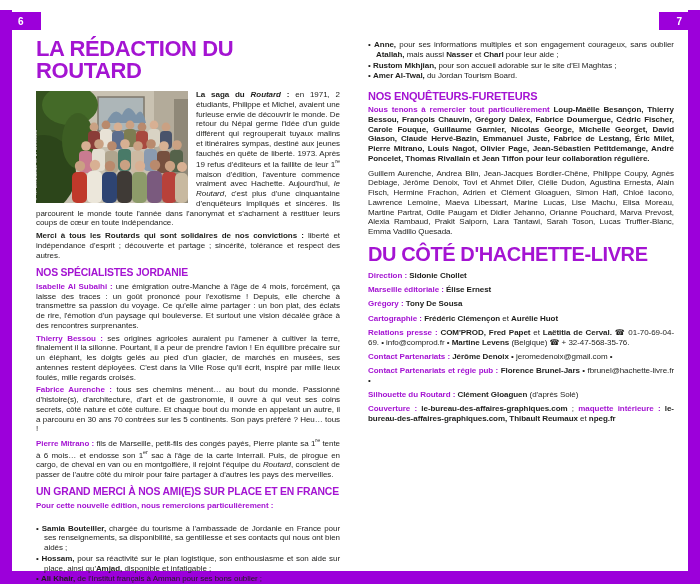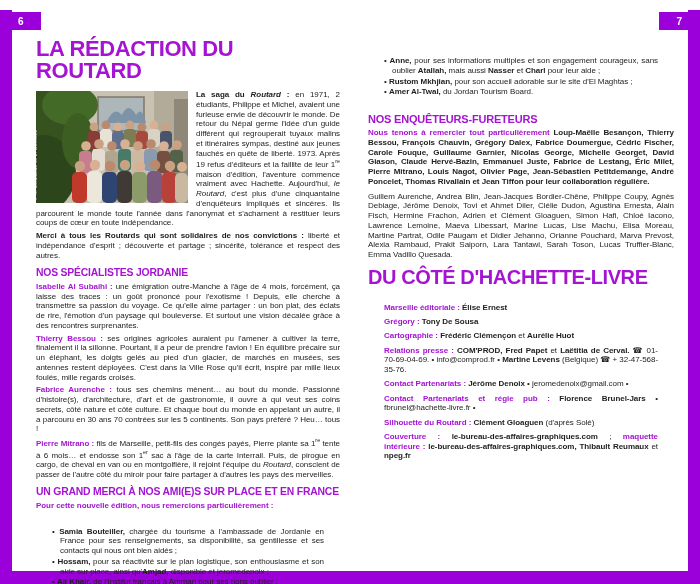"Anne, pour ses informations multiples" ul { margin: 16px -> 0 }
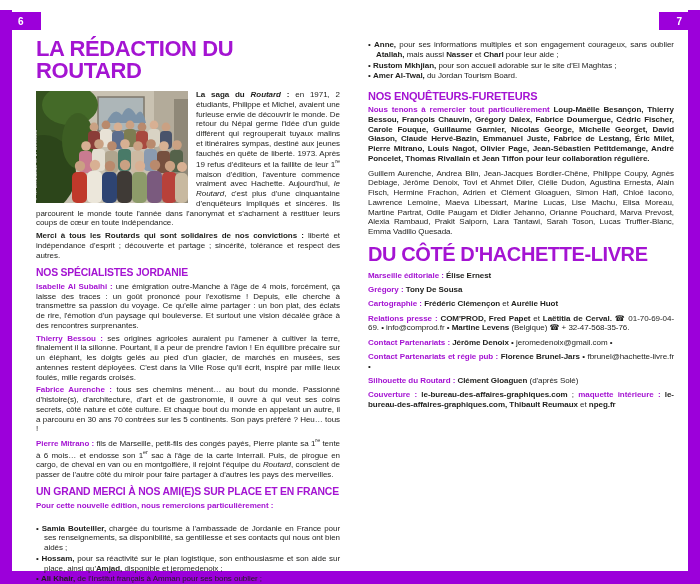"Direction : Sidonie Chollet" li { html: none -> <li><span>Direction : </span><span>Sidonie Chollet</span></li> }
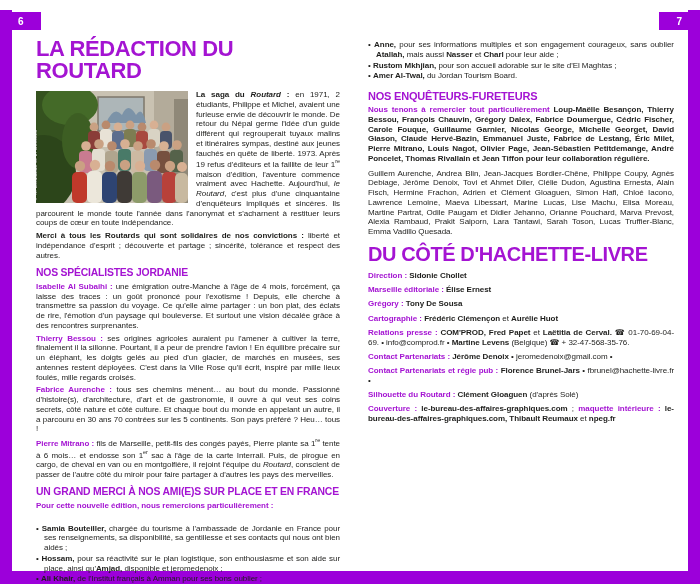"disponible et jeromedenoix ;" span { text: jeromedenoix -> infatigable }
